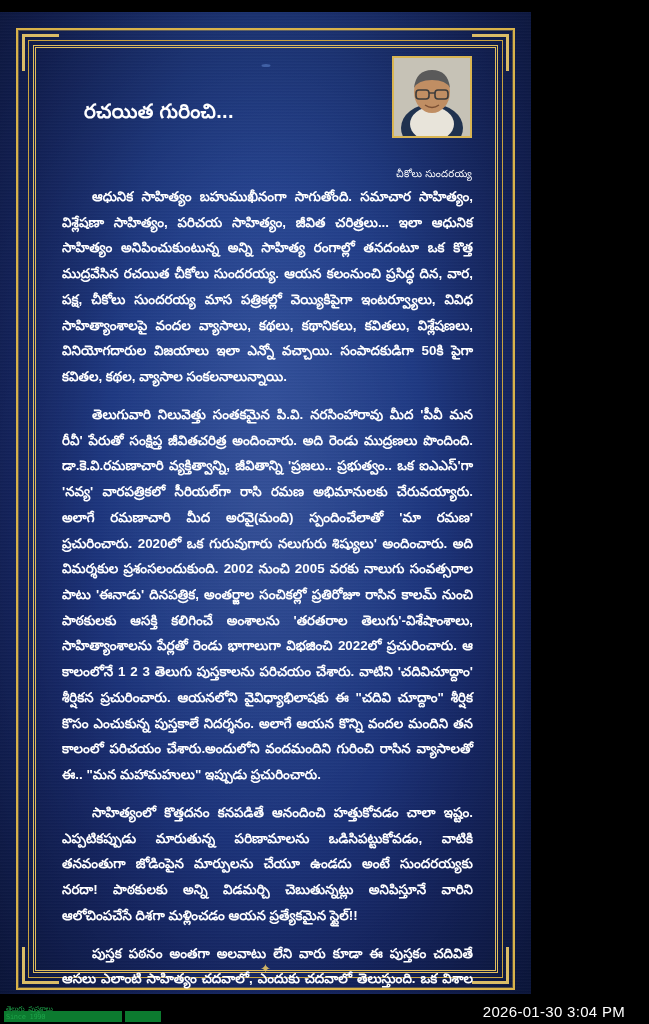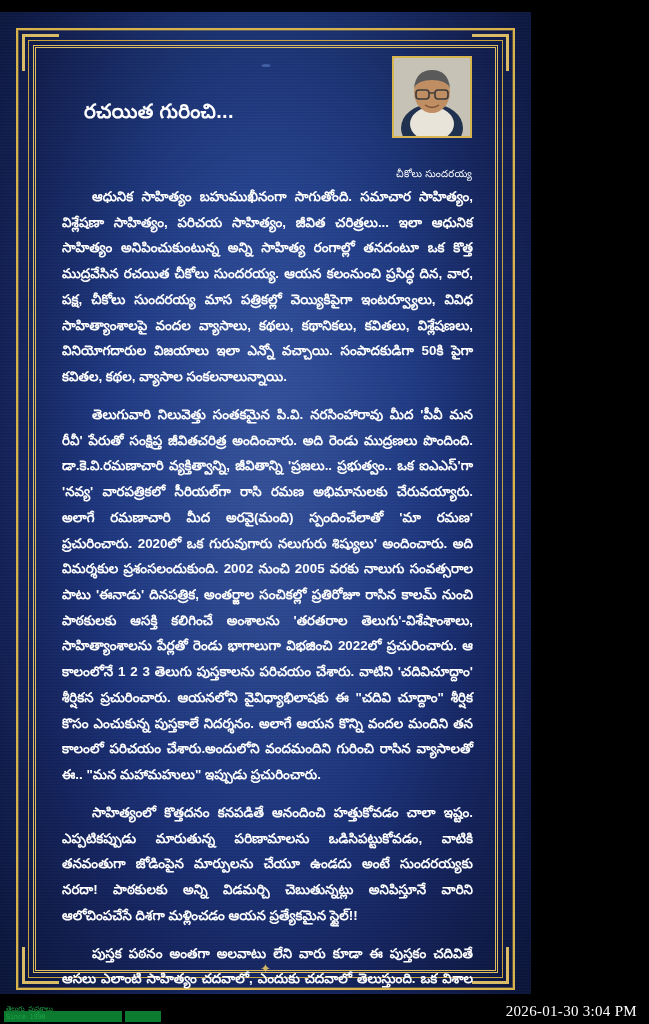"2026-01-30 3:04 PM" .clock { font-family: Liberation Serif, serif -> Liberation Sans, sans-serif; right: 12px -> 24px }
